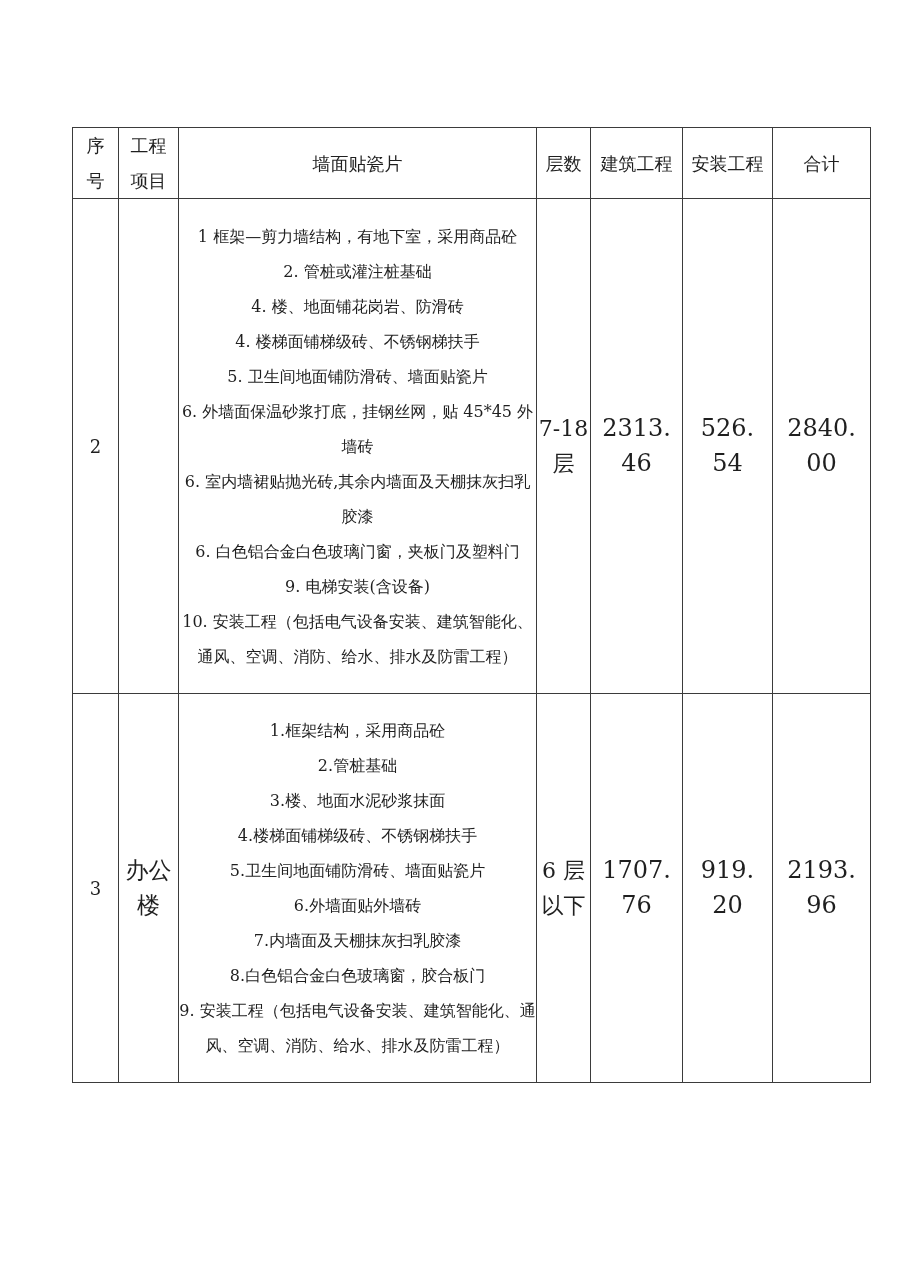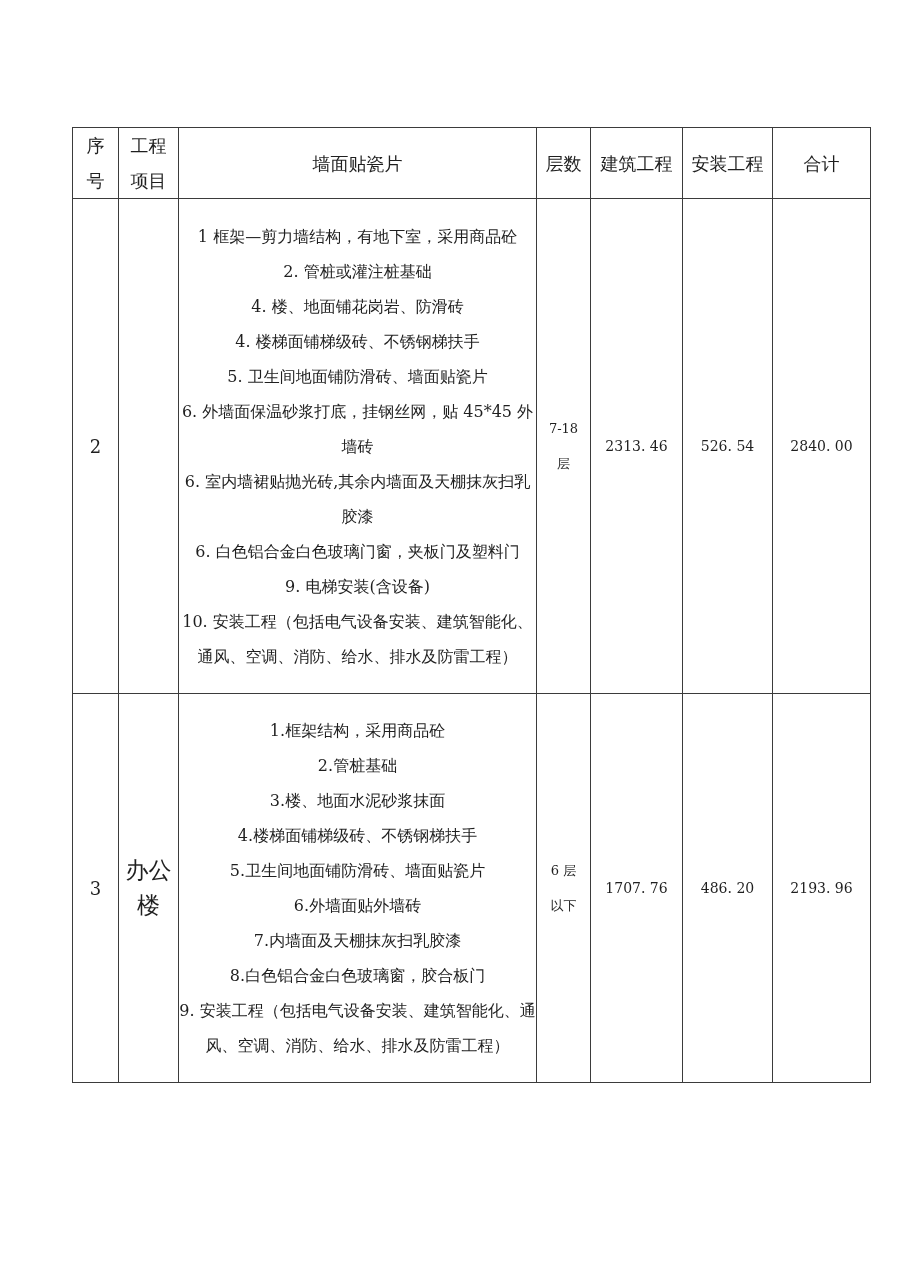"7-18" td.floors-cell { font-size: 13px -> 22px }
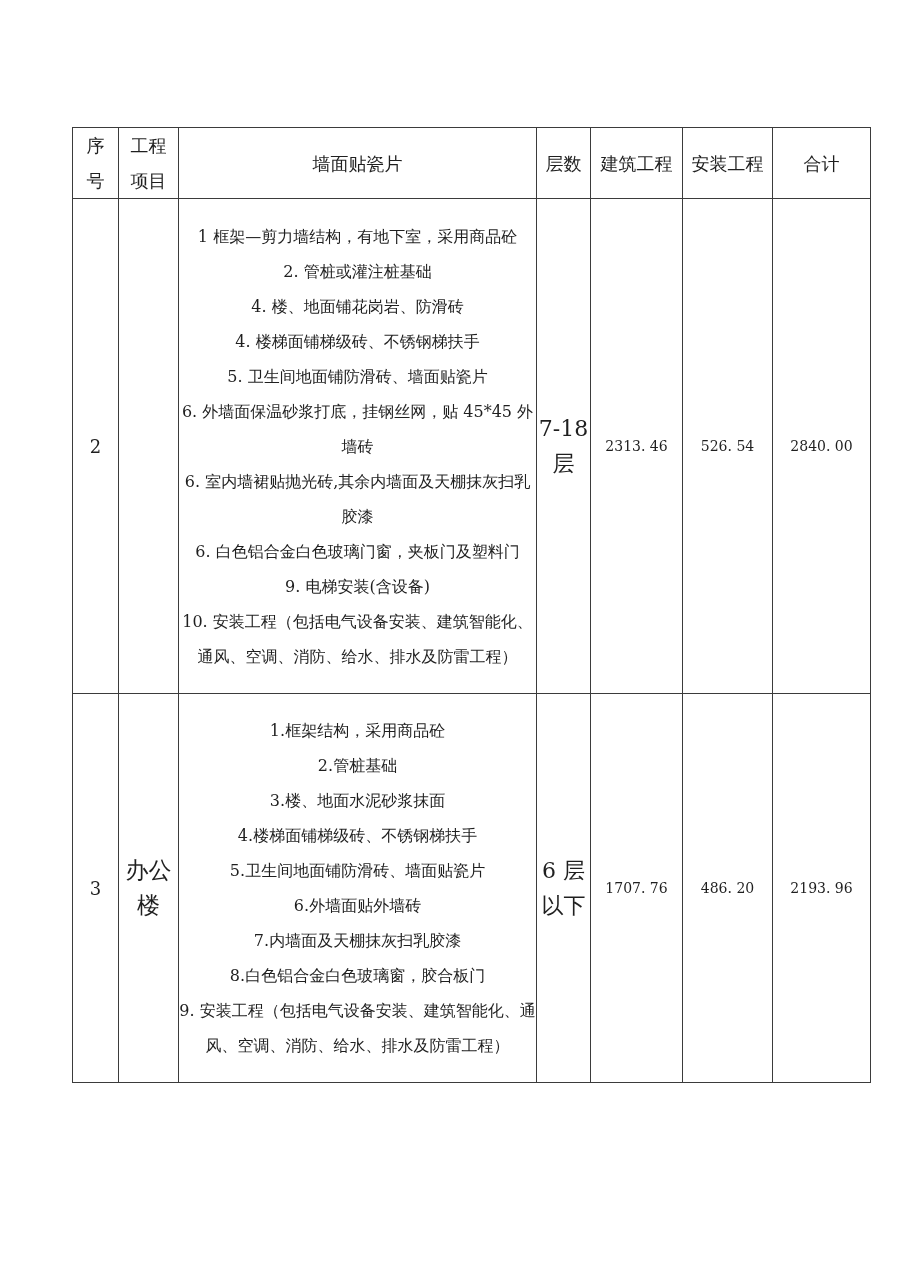"2313. 46" td.num-cell { font-size: 14px -> 24px }
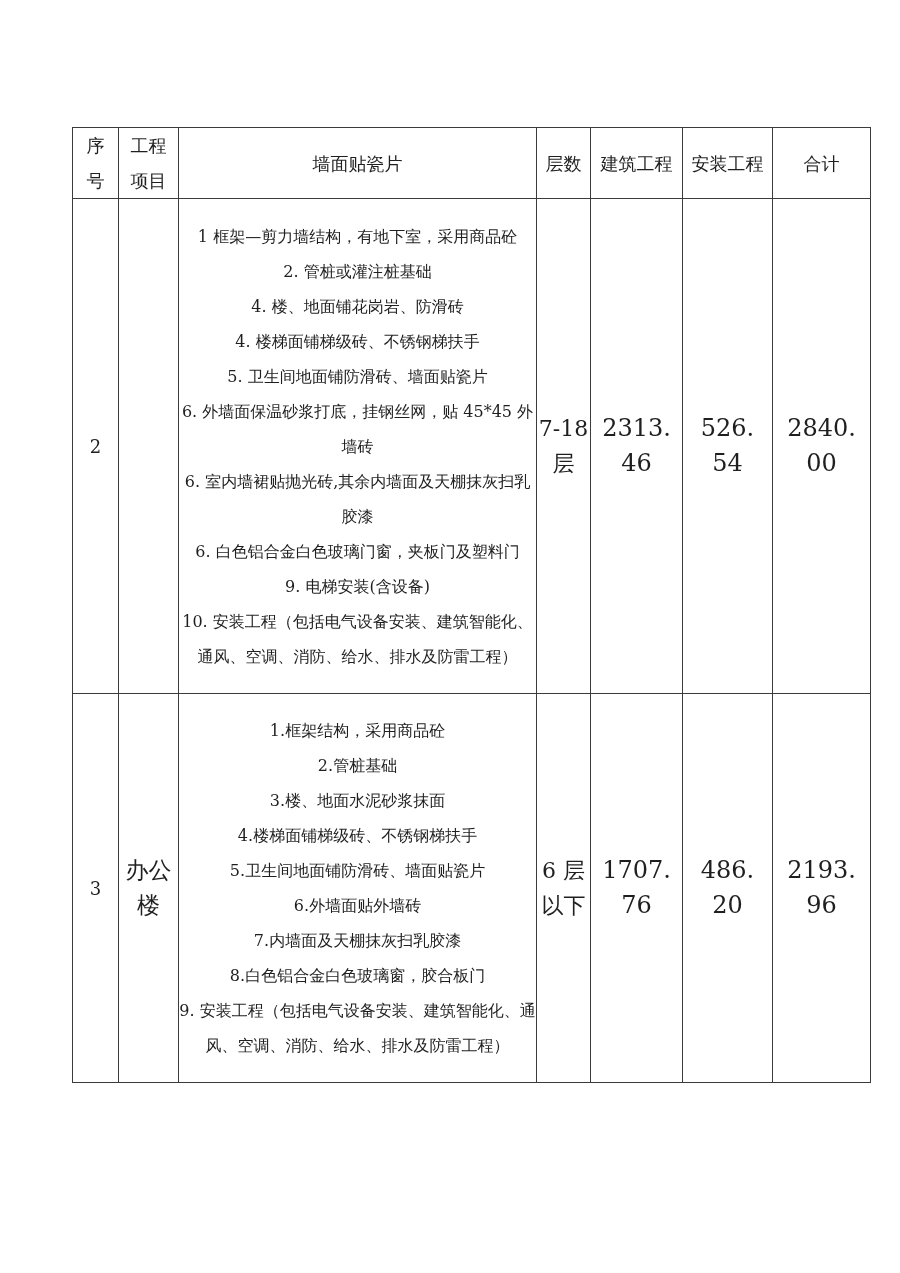"486. 20" td.num-cell { text: 486 -> 919 }
